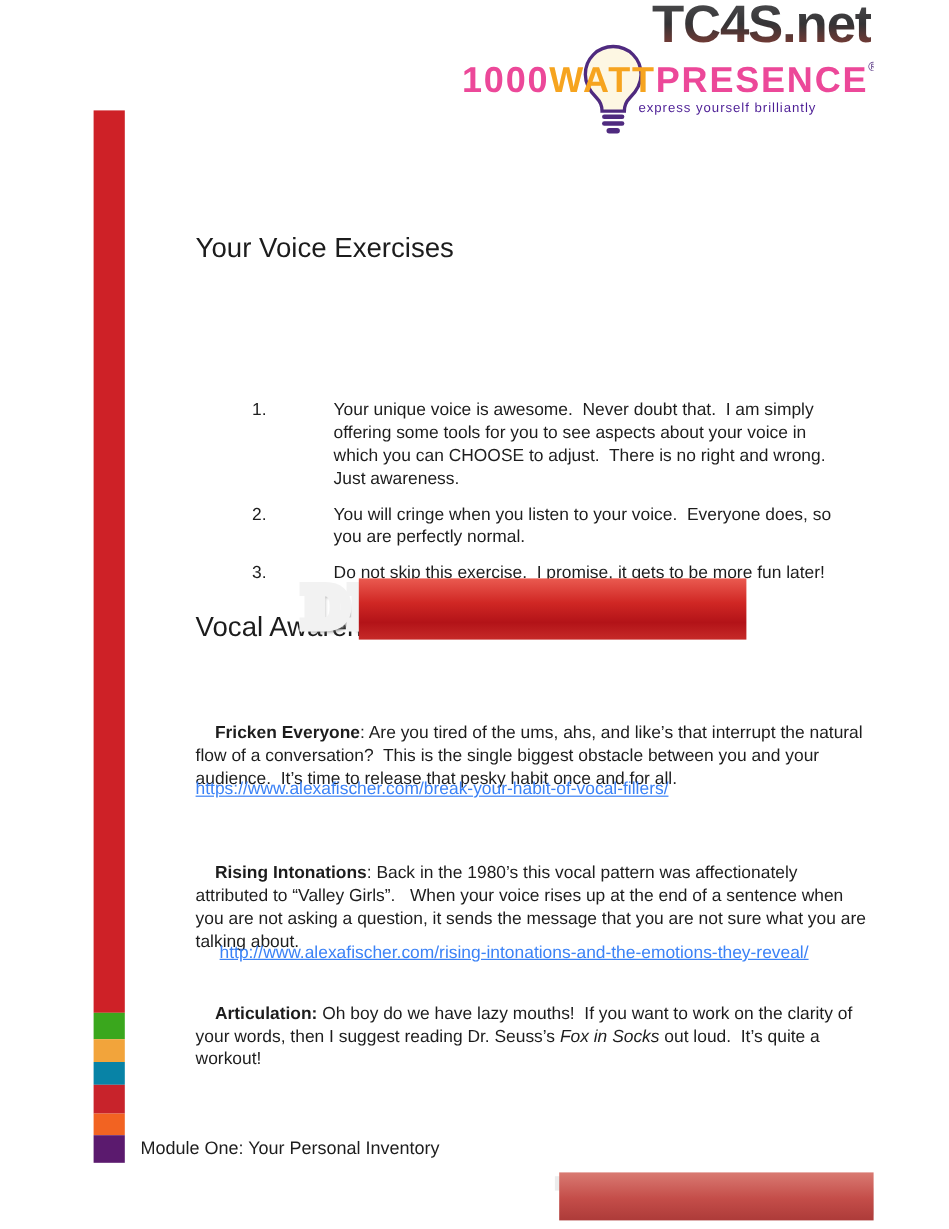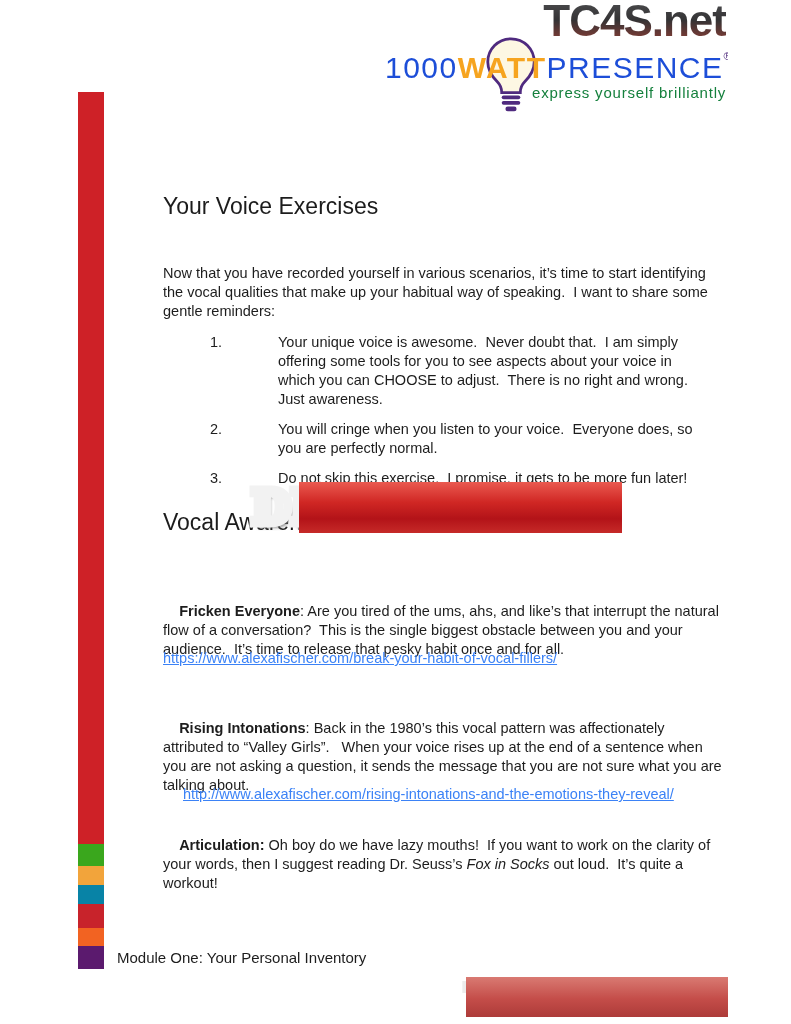"1000" .brand-pre,.brand-post { color: #1d4ed8 -> #ec4899; font-weight: 400 -> 700 }
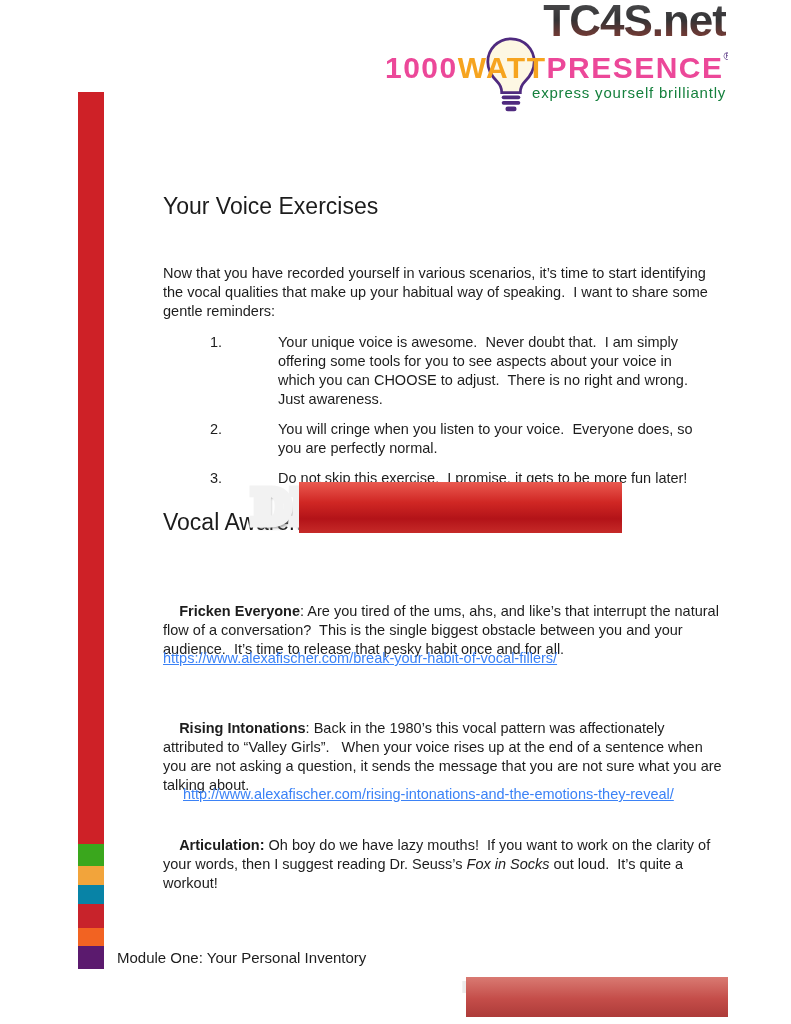"express yourself brilliantly" .tagline { color: #15803d -> #4c1d95; font-size: 15px -> 11px }
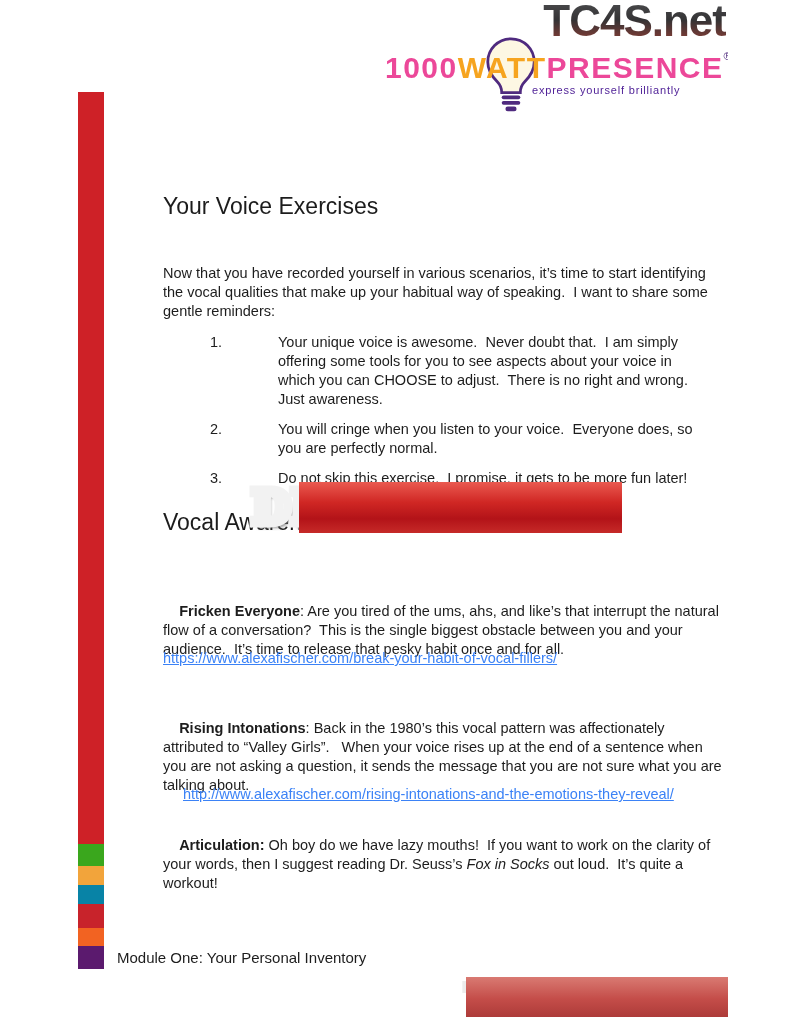"Now that you have recorded" div.para { html: <div>Now that you have recorded yourself in various scenarios, it’s time to start identifying the vocal qualities that make up your habitual way of speaking. I want to share some gentle reminders:</div> -> none }
